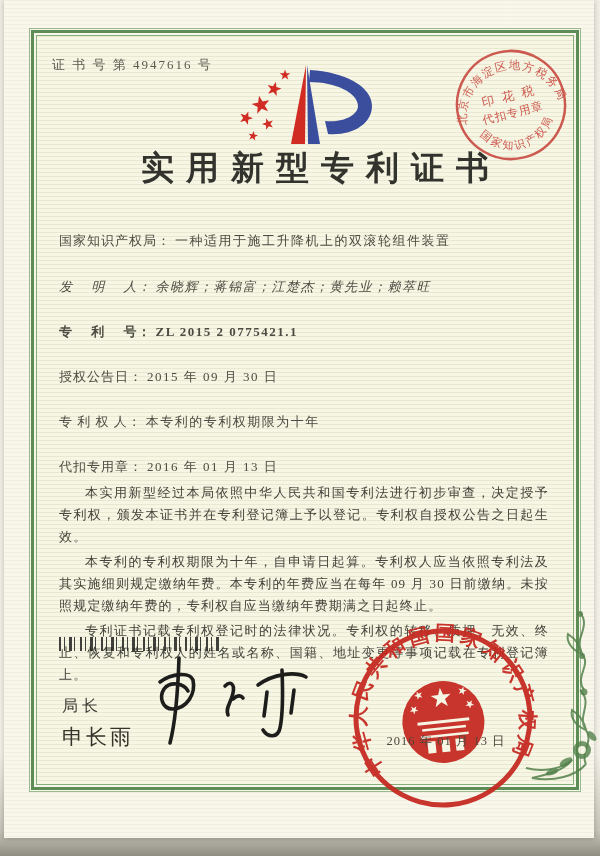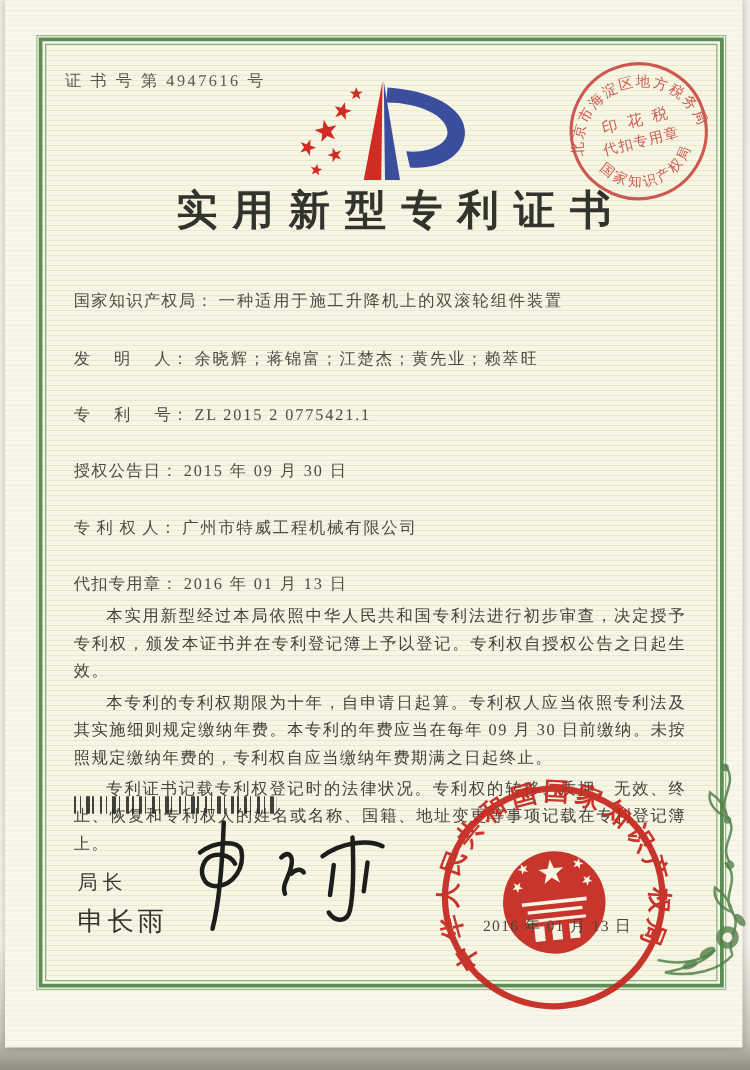"发 明 人： 余晓辉；蒋锦富；江楚杰；黄先业；赖萃旺" div.field-row { font-style: none -> italic }
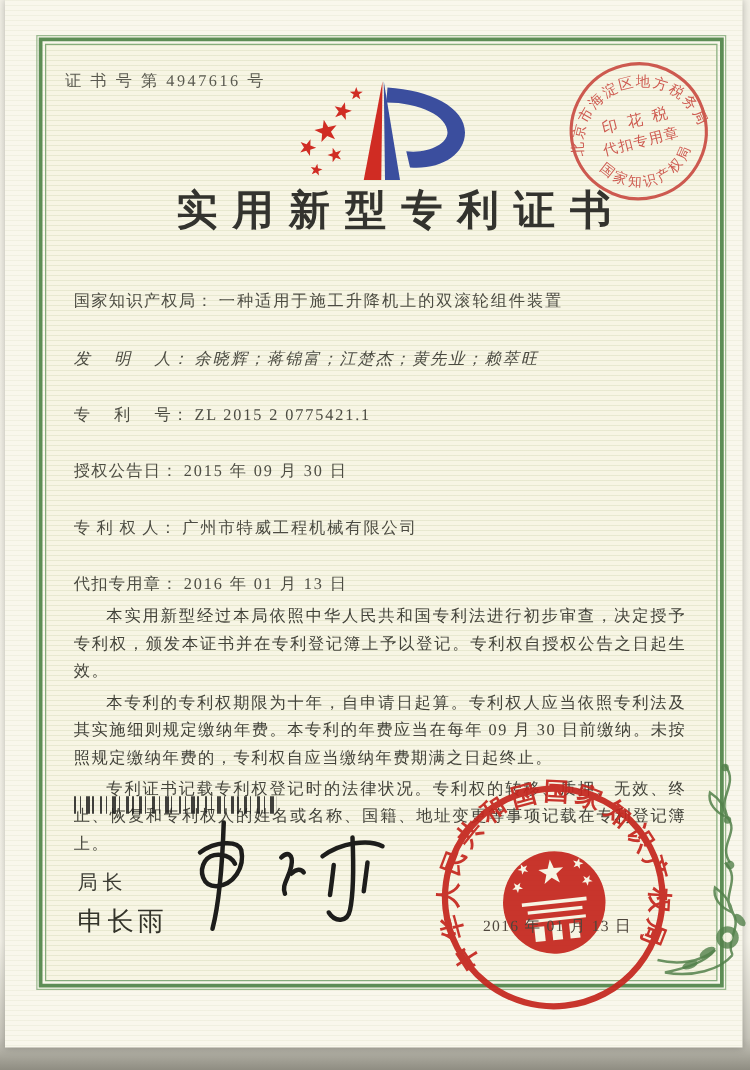"专 利 号： ZL 2015" div.field-row { font-weight: none -> bold }
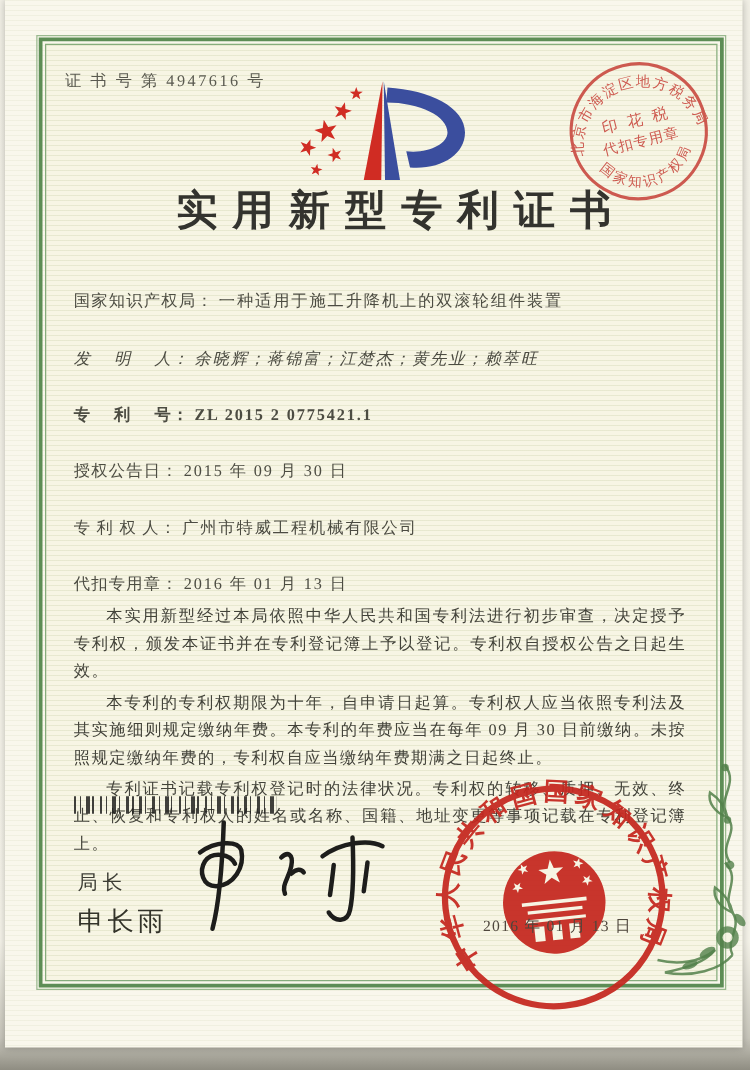"广州市特威工程机械有限公司" span.field-value { text: 广州市特威工程机械有限公司 -> 本专利的专利权期限为十年 }
